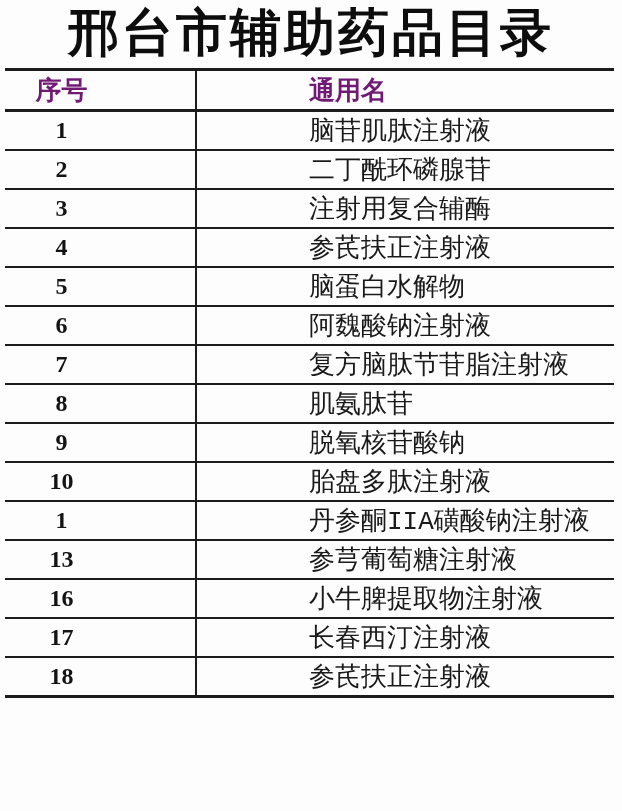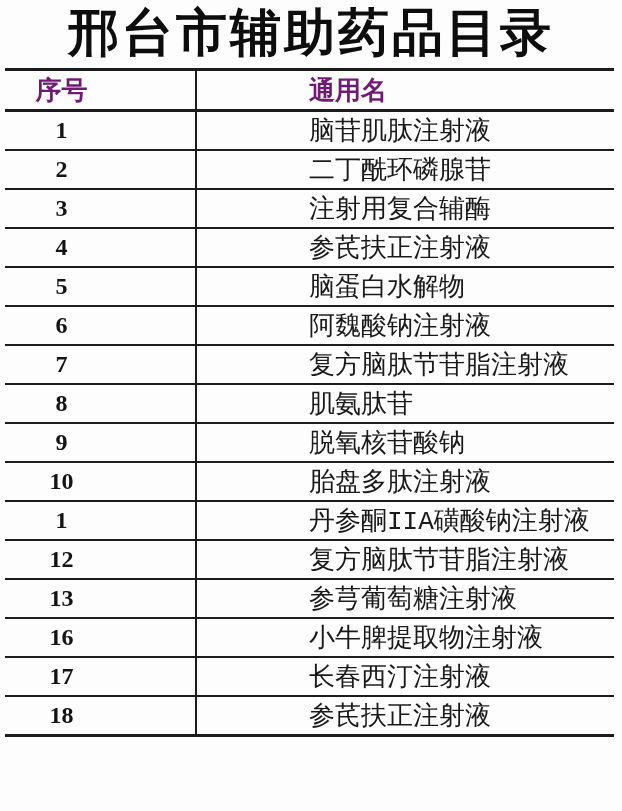"12" tr { html: <tr> <td>12</td> <td>复方脑肽节苷脂注射液</td> </tr> -> none }
